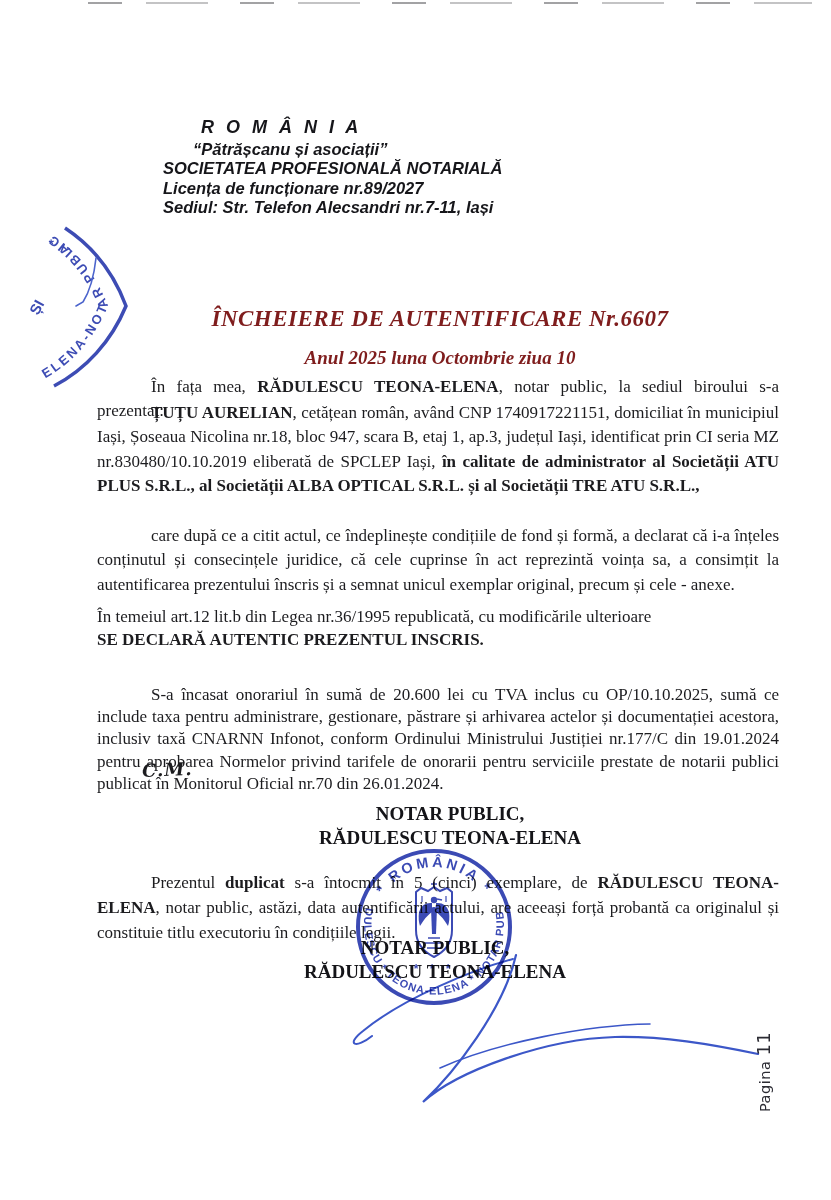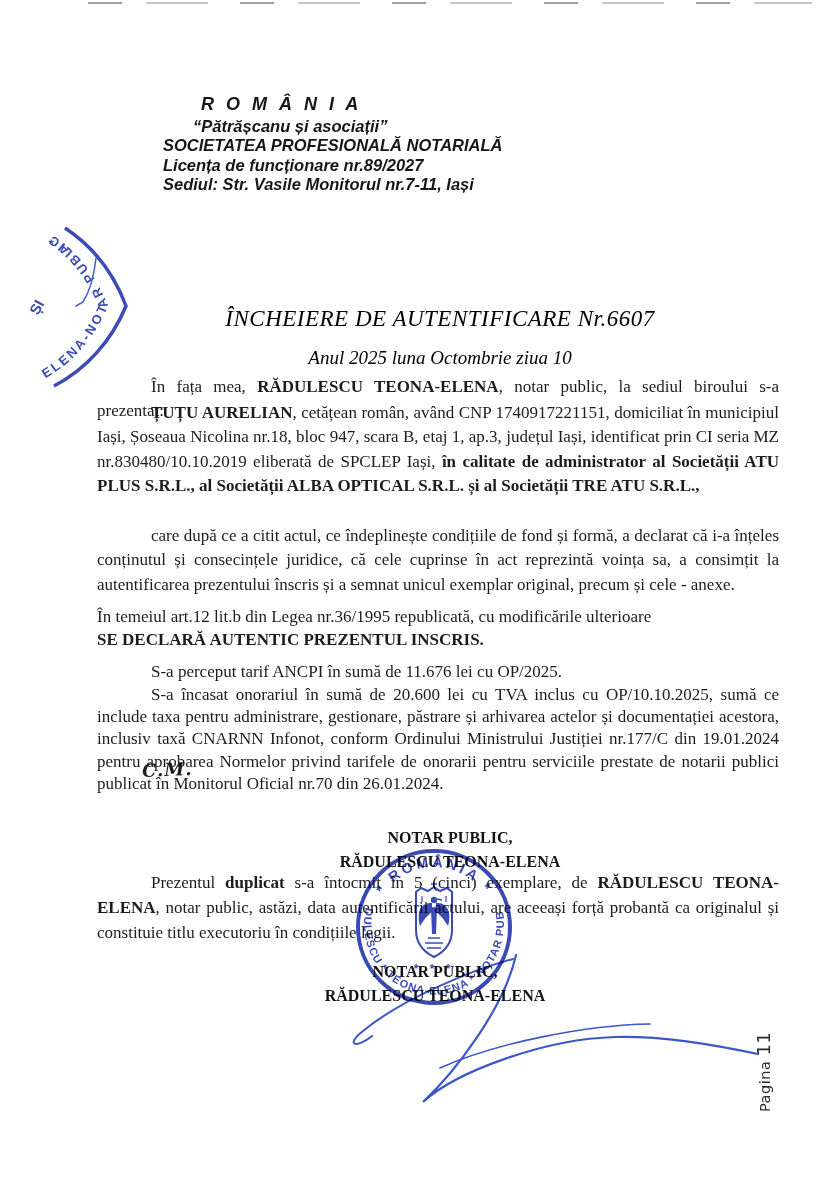"R O M Â N" .letterhead { top: 95px -> 118px }
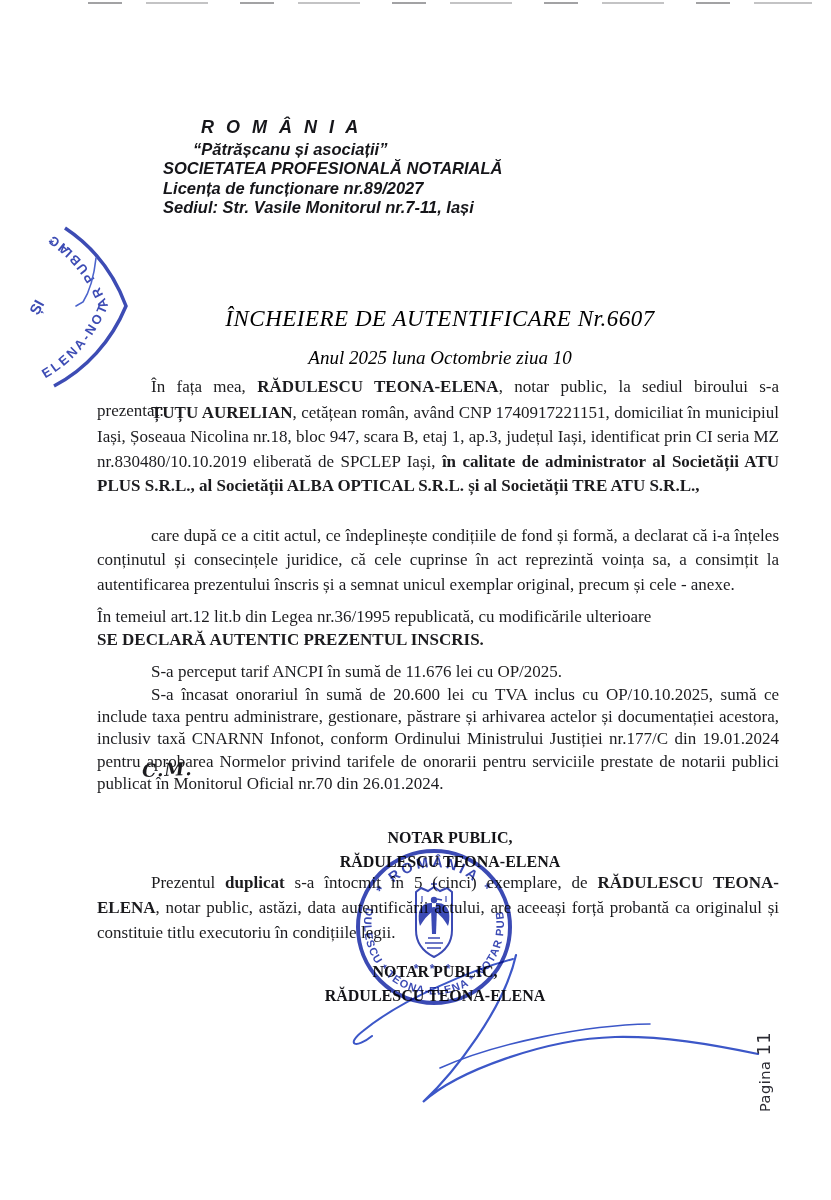"Sediul: Str. Vasile Monitorul nr.7-11," div.lh-line { text: Vasile Monitorul -> Telefon Alecsandri }
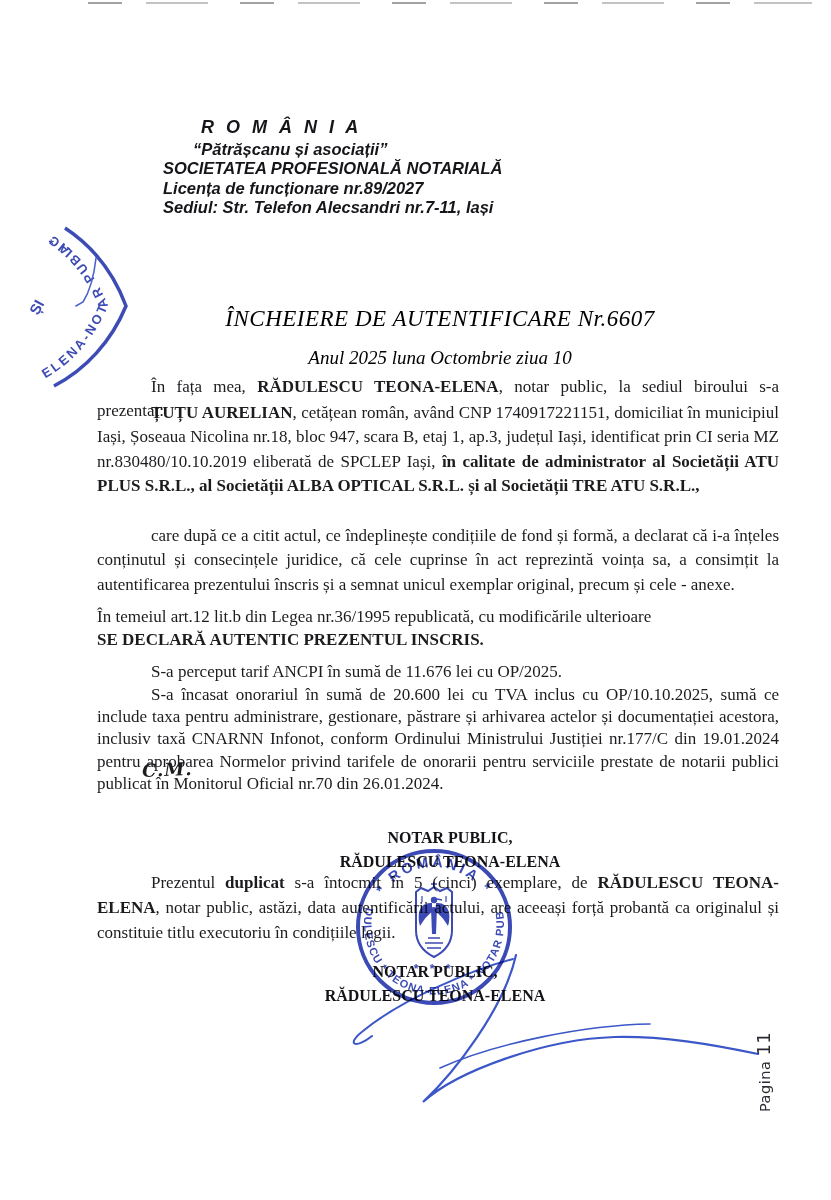"ÎNCHEIERE DE AUTENTIFICARE Nr.6607" .title-block { color: #000000 -> #7f1d1d; font-weight: normal -> bold }
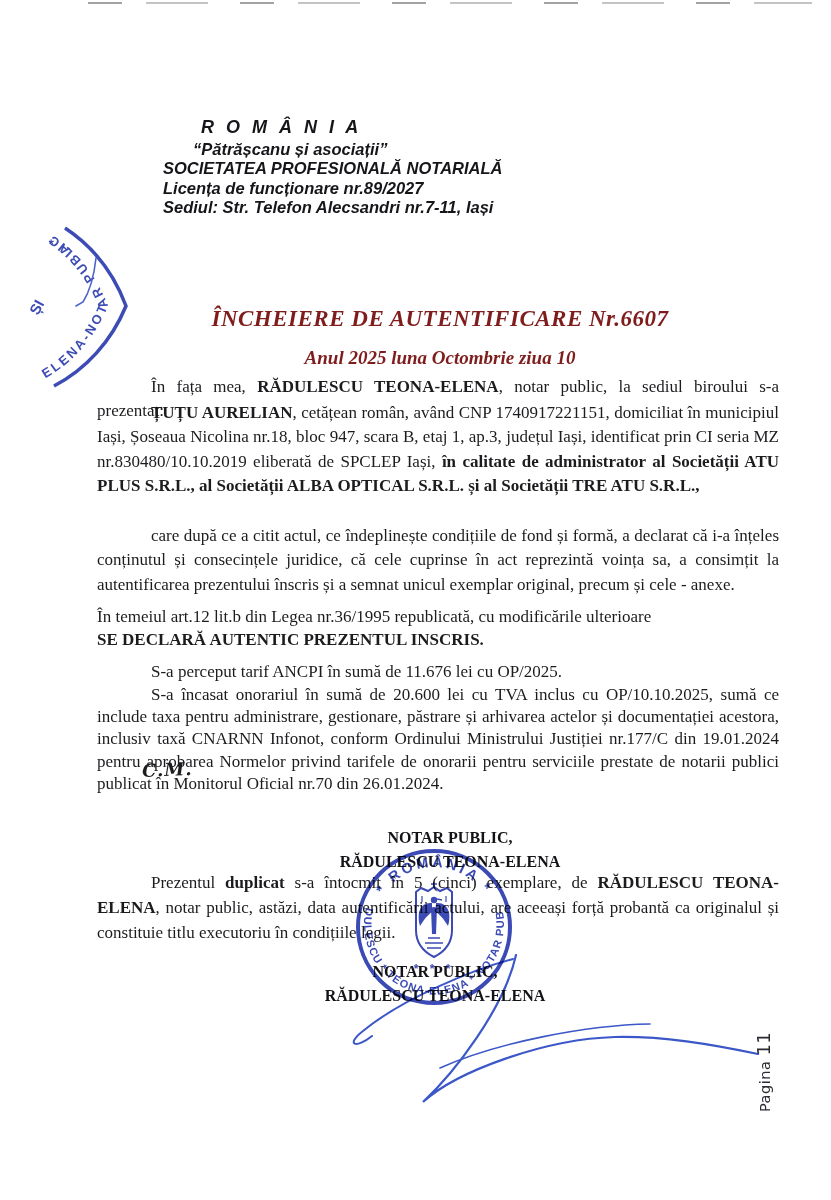"S-a perceput tarif ANCPI în" p.bp { html: <p>S-a perceput tarif ANCPI în sumă de 11.676 lei cu OP/2025.</p> -> none }
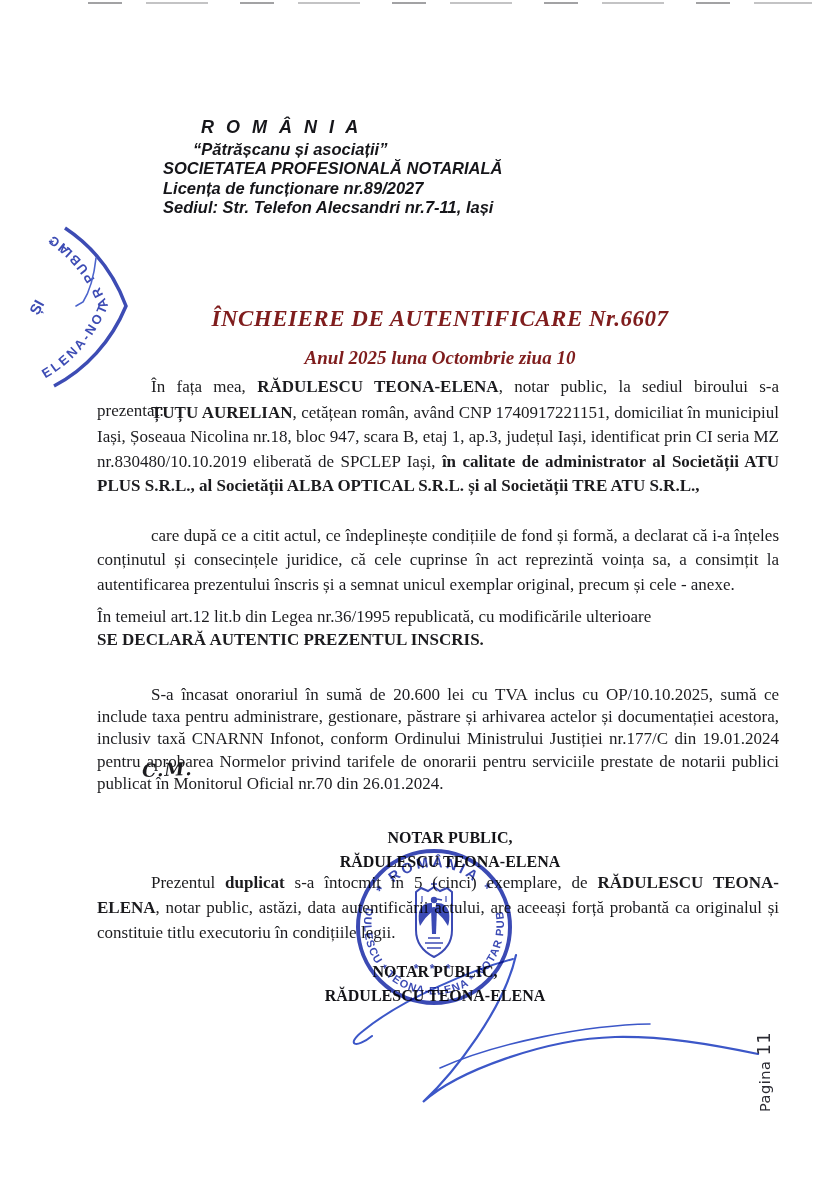"NOTAR PUBLIC," .sig-block { font-size: 16px -> 19px; margin-top: 24px -> none }
